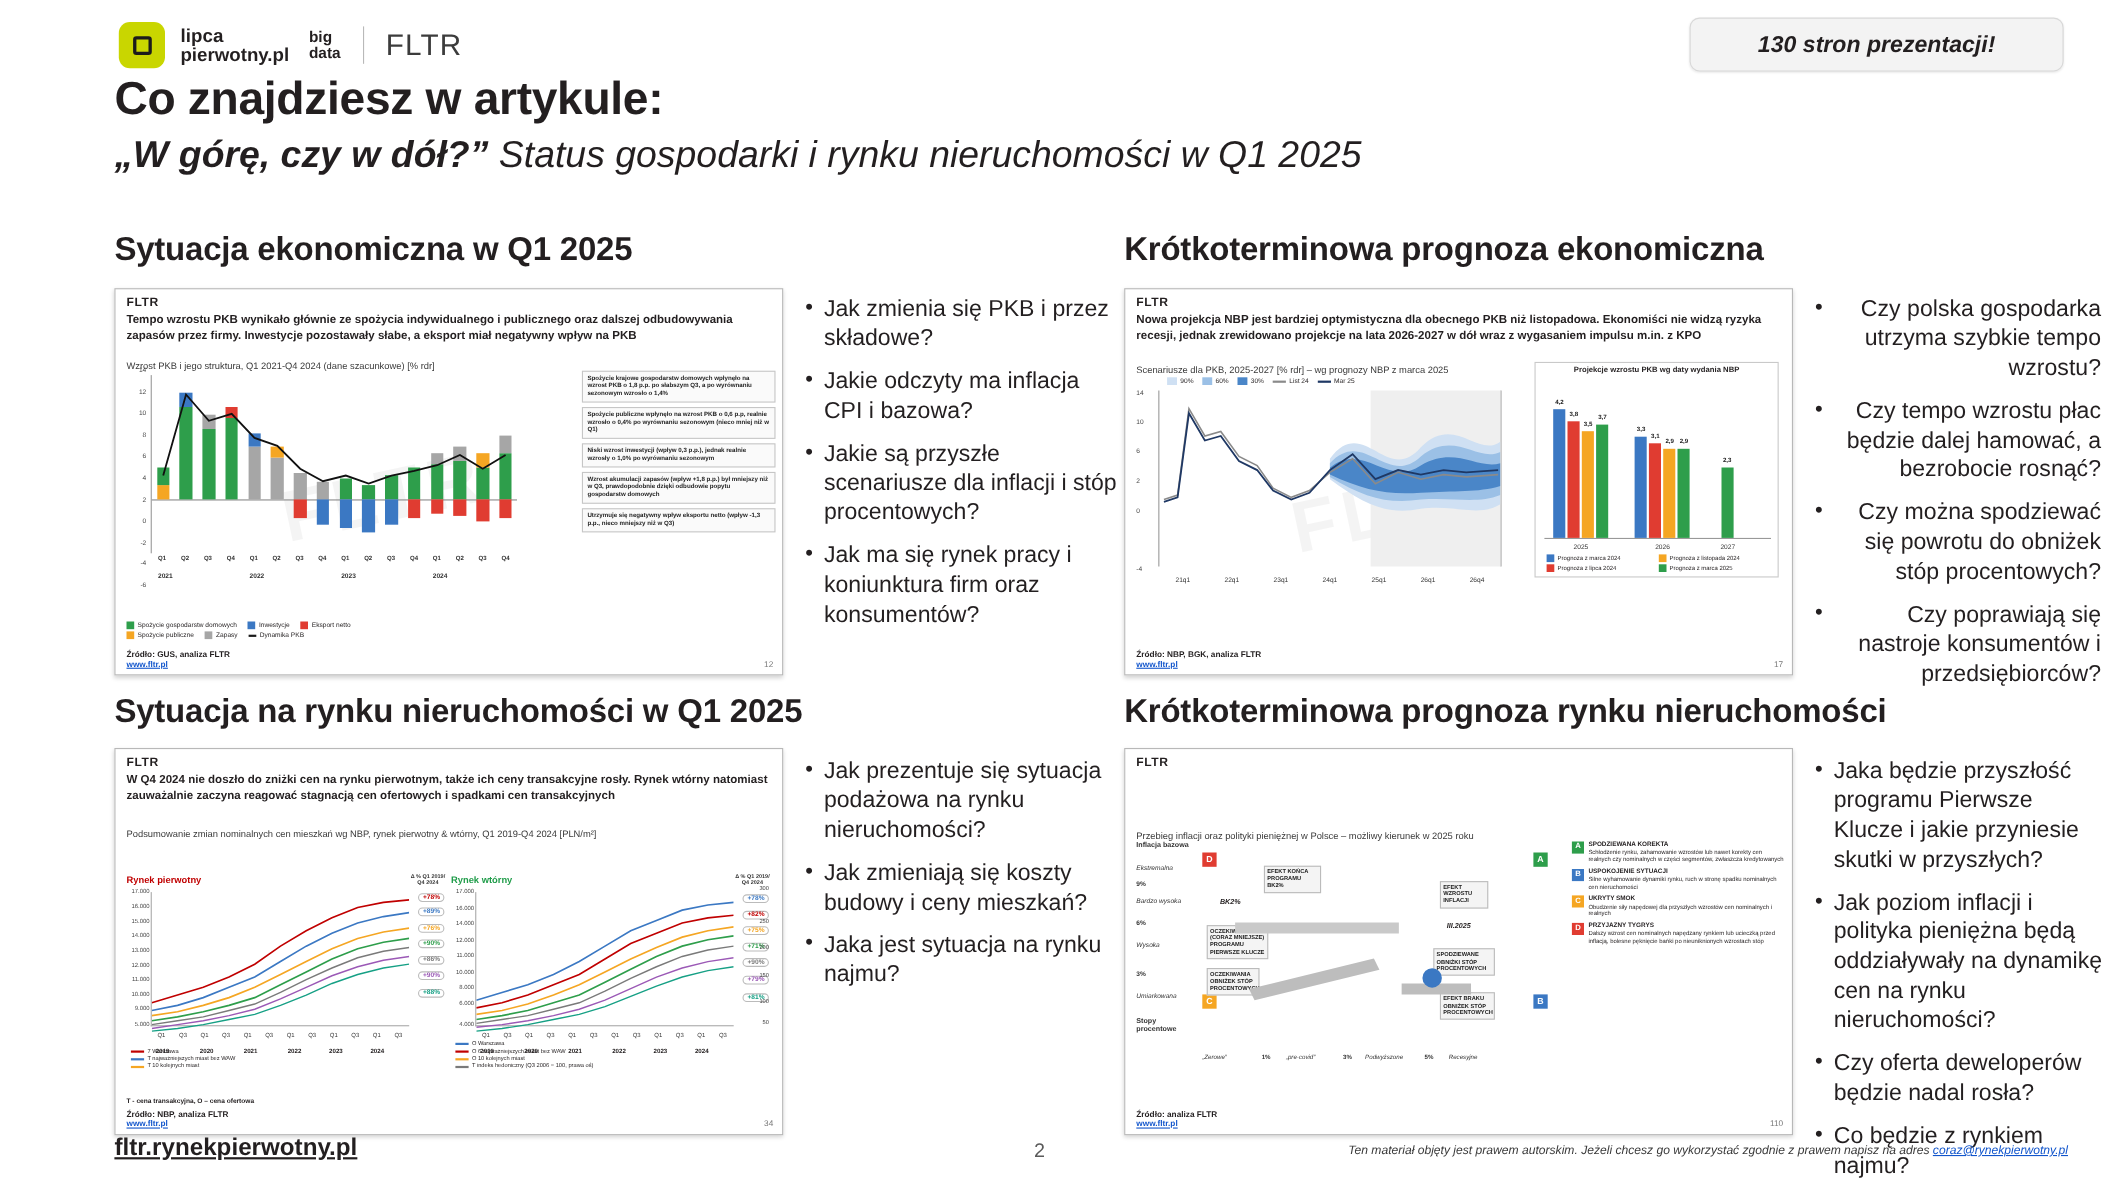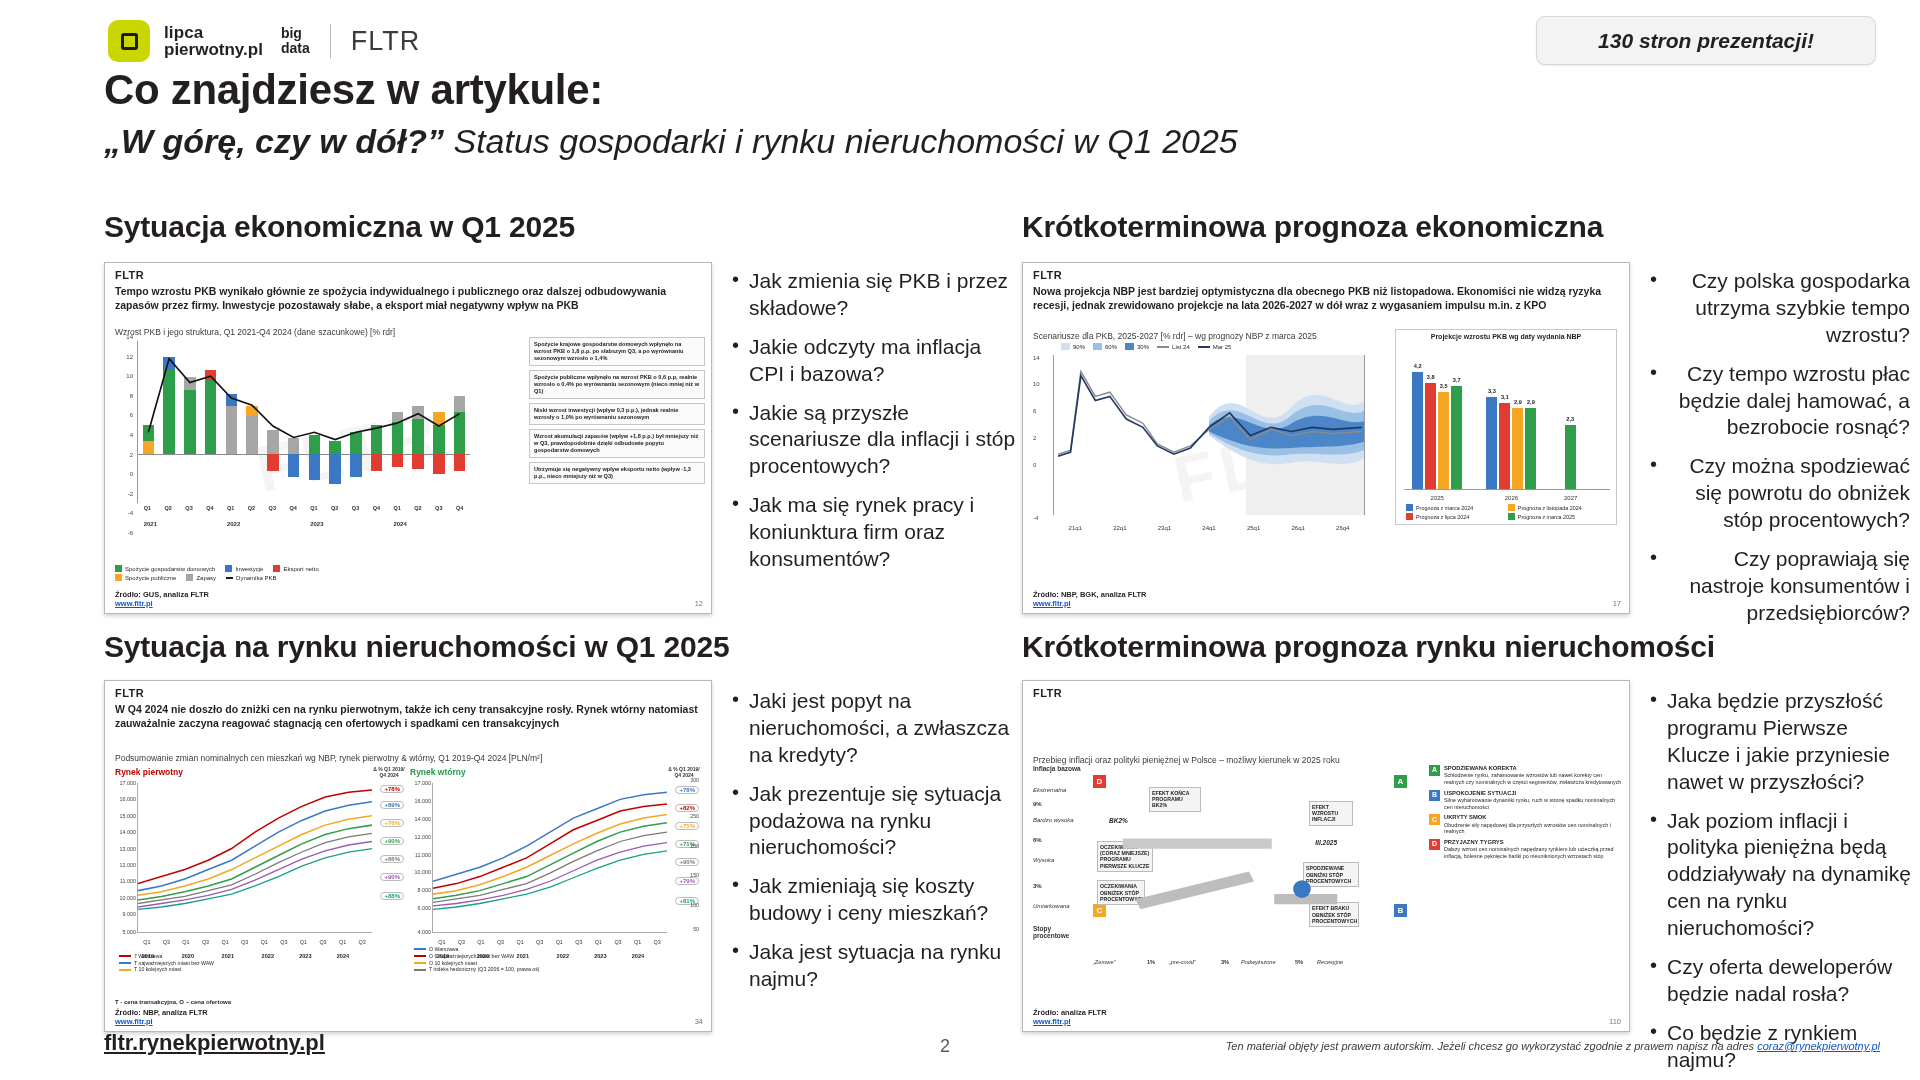"Jaki jest popyt na nieruchomości," li { html: <li>Jaki jest popyt na nieruchomości, a zwłaszcza na kredyty?</li> -> none }
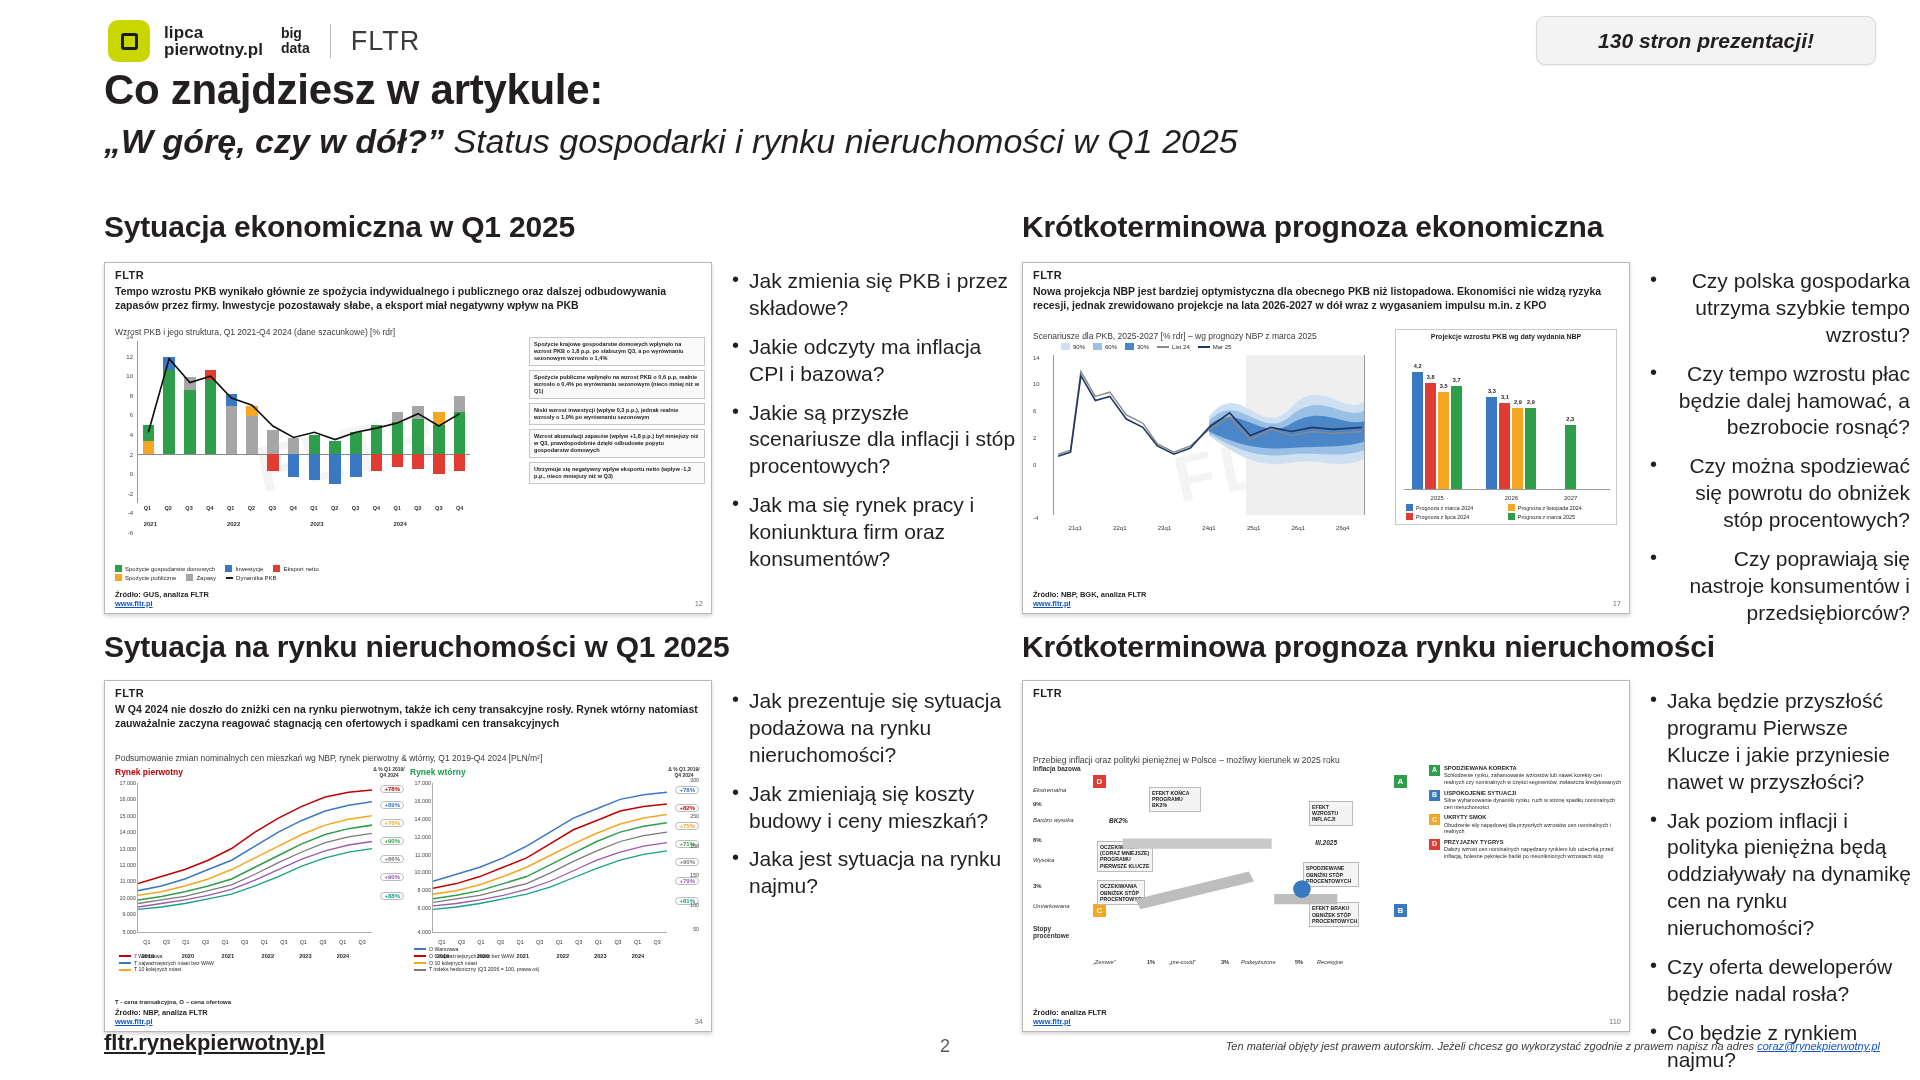"Jaka będzie przyszłość programu Pierwsze" li { text: nawet w przyszłości -> skutki w przyszłych }
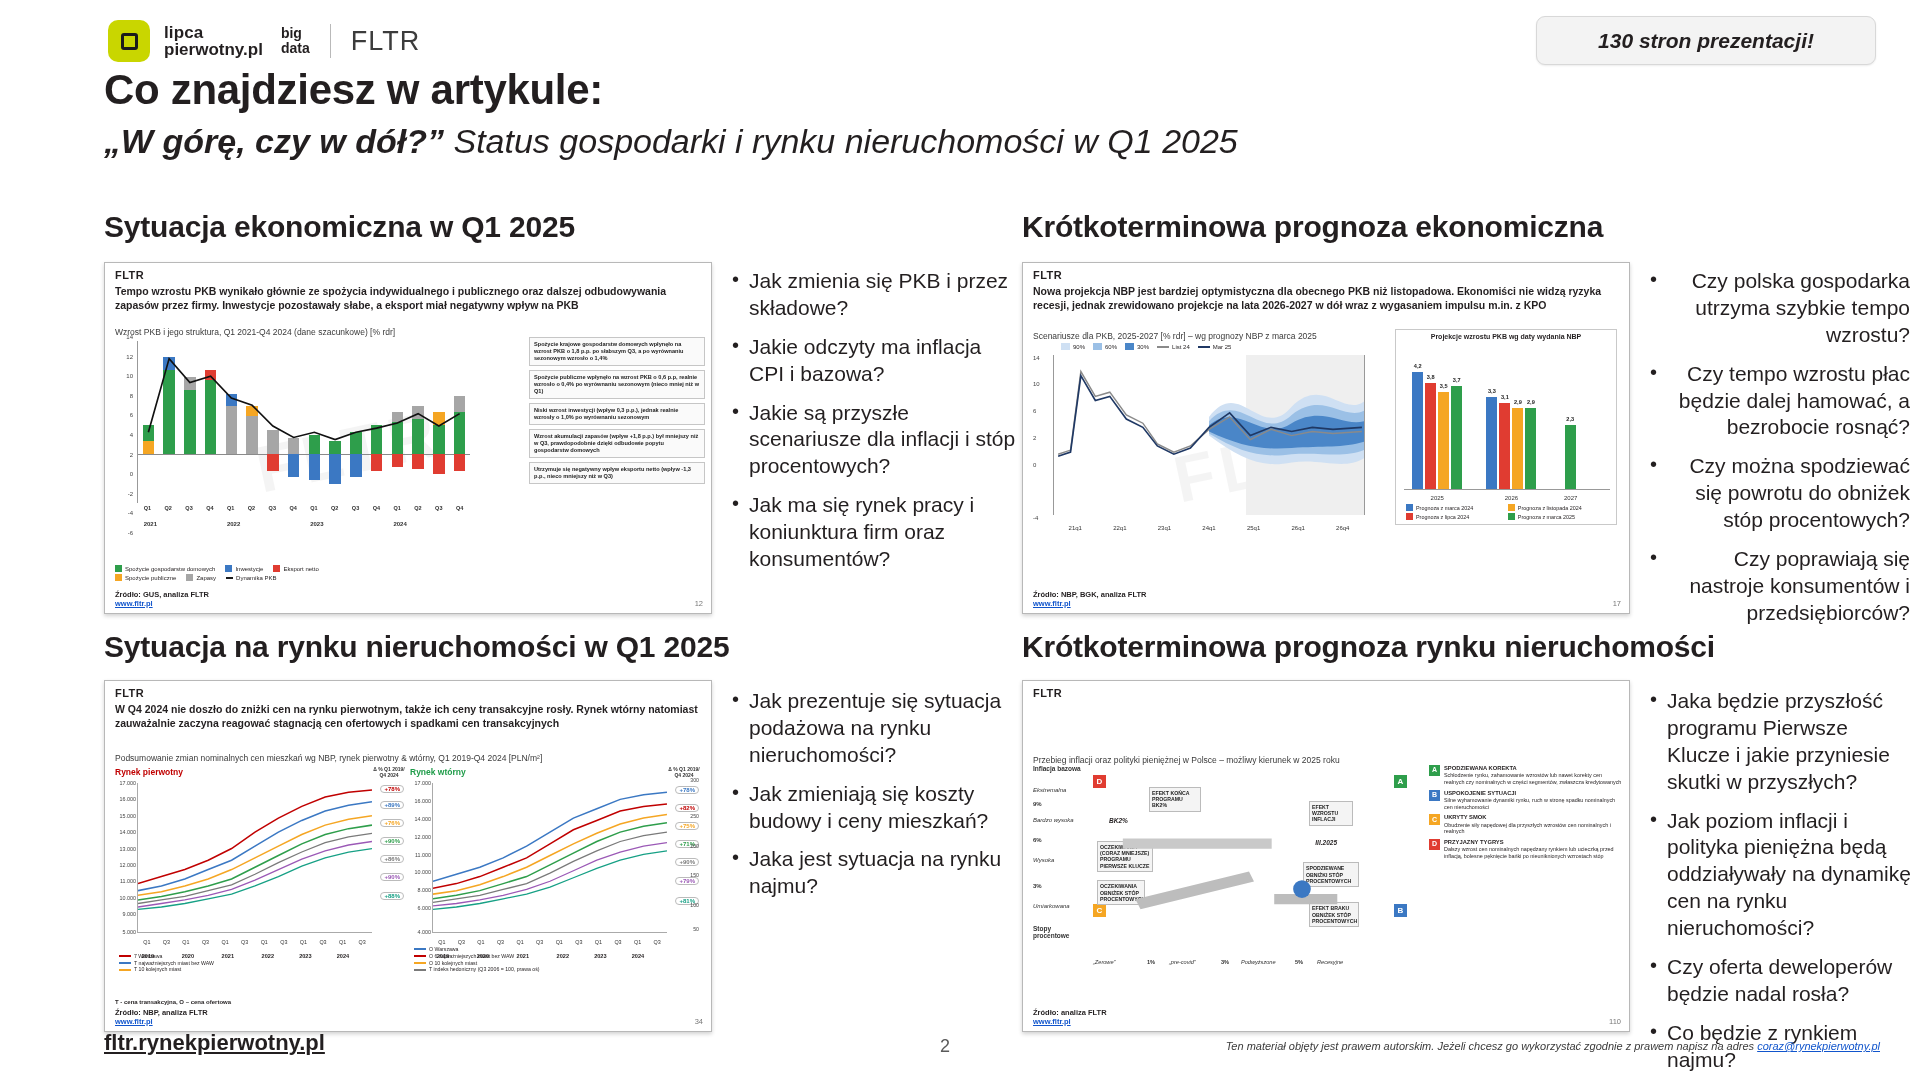"Rynek pierwotny" .panel { margin-top: none -> 28px }
